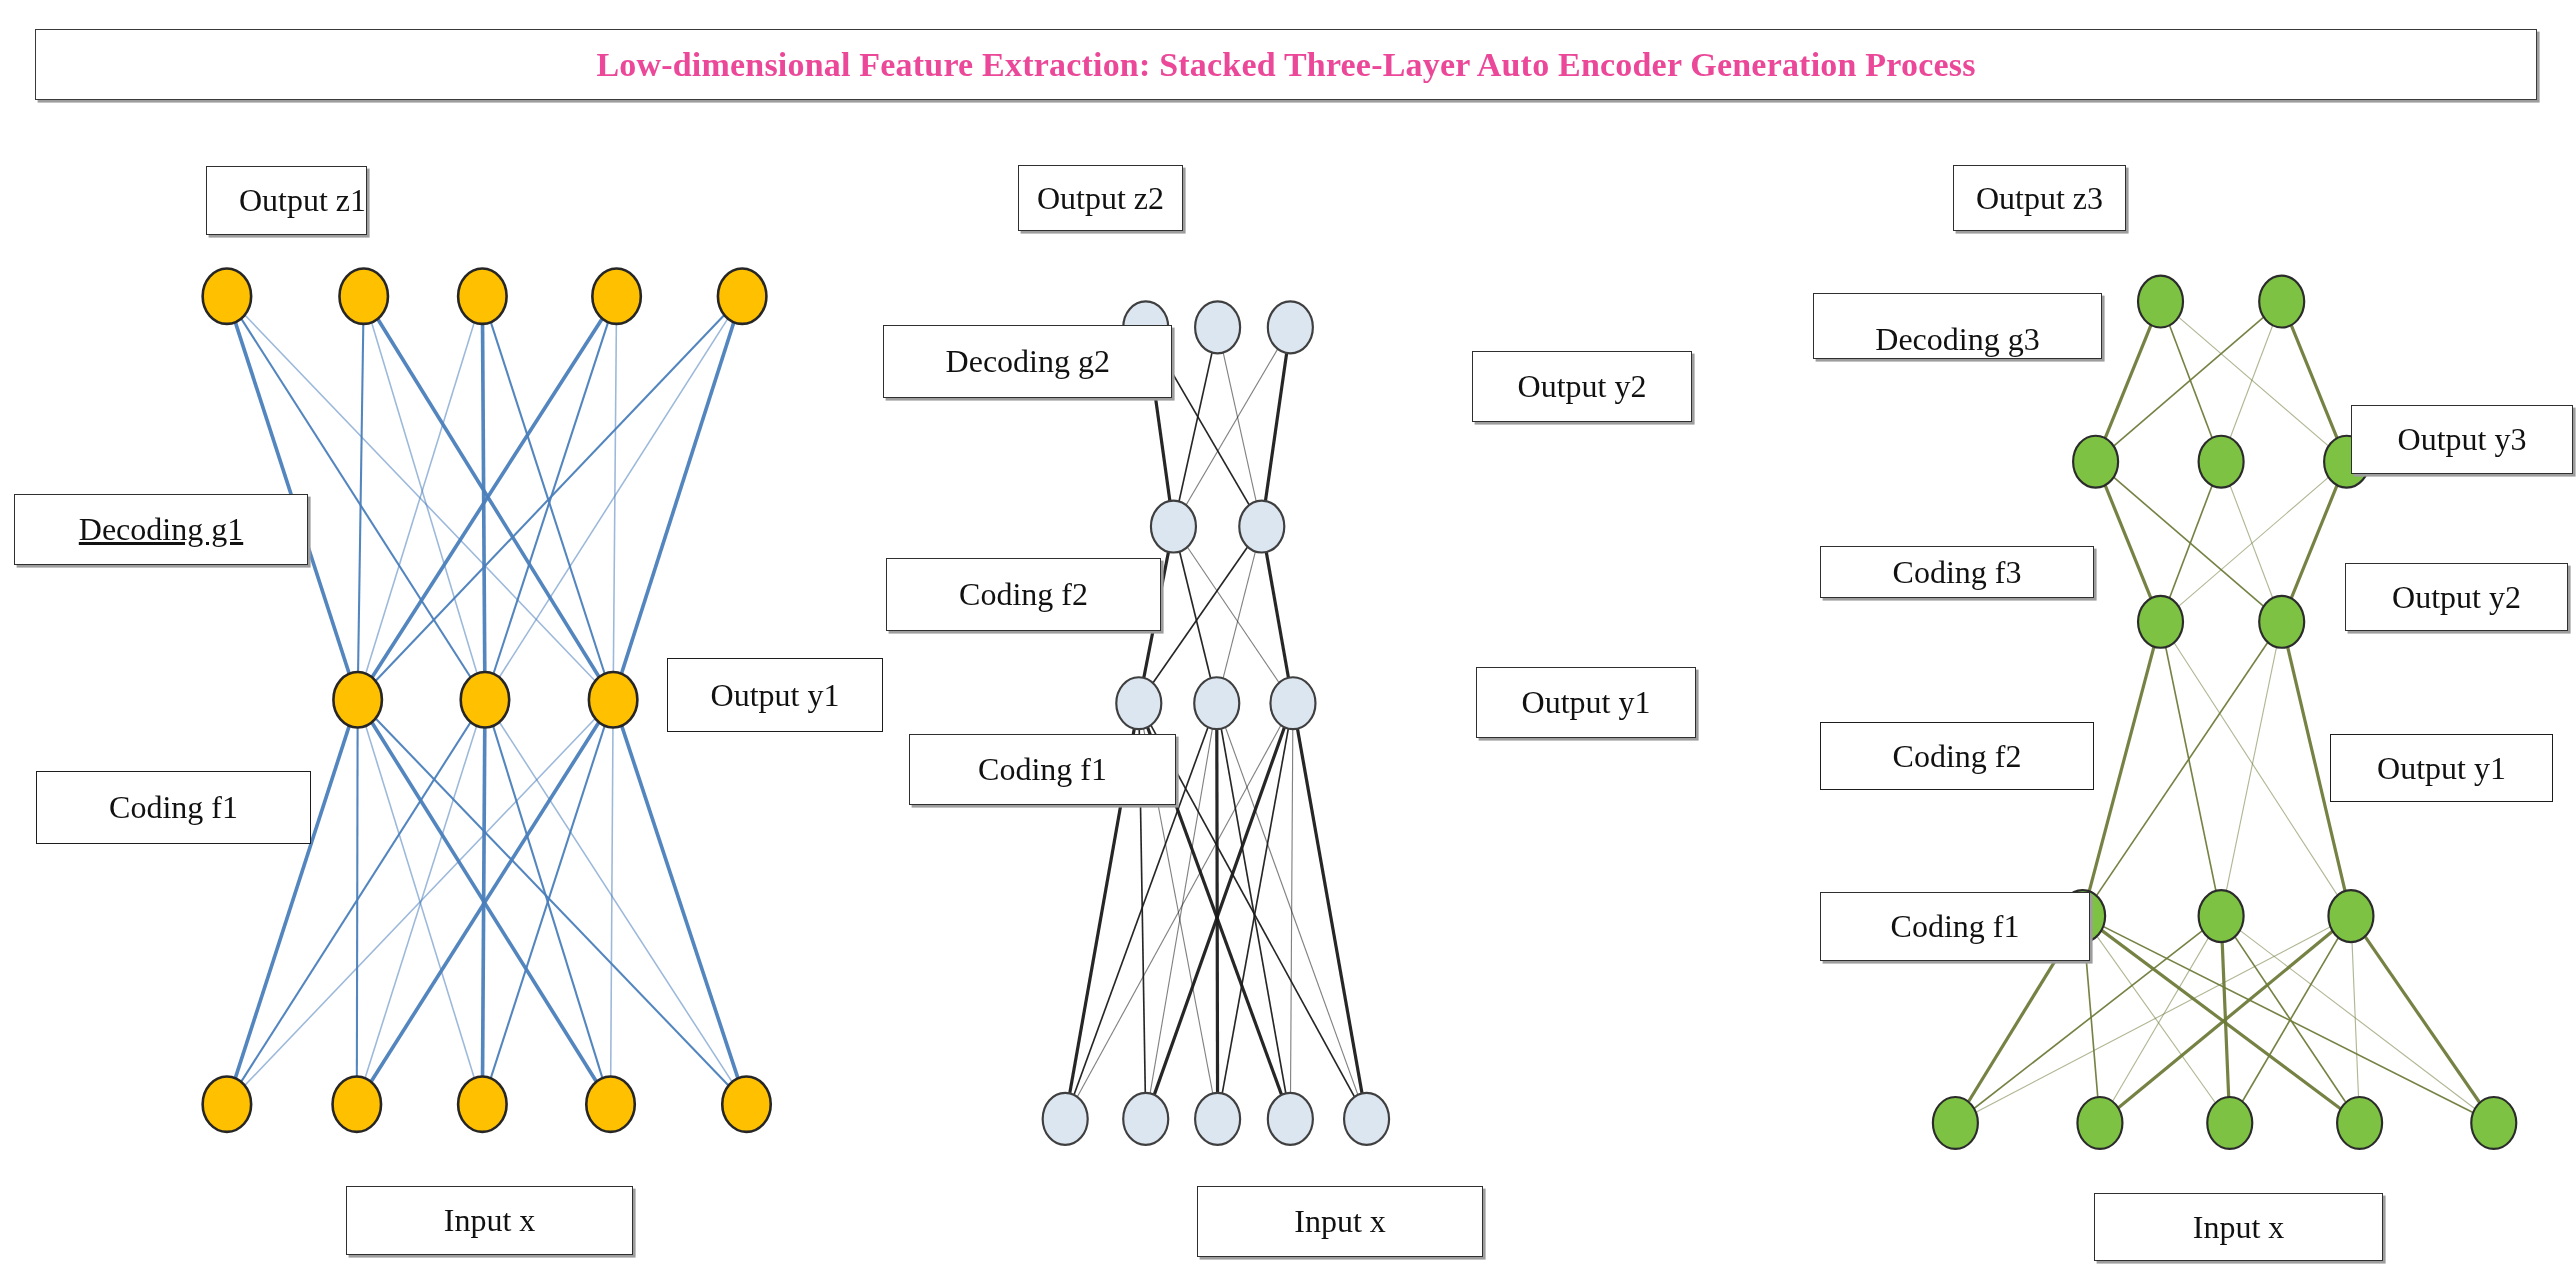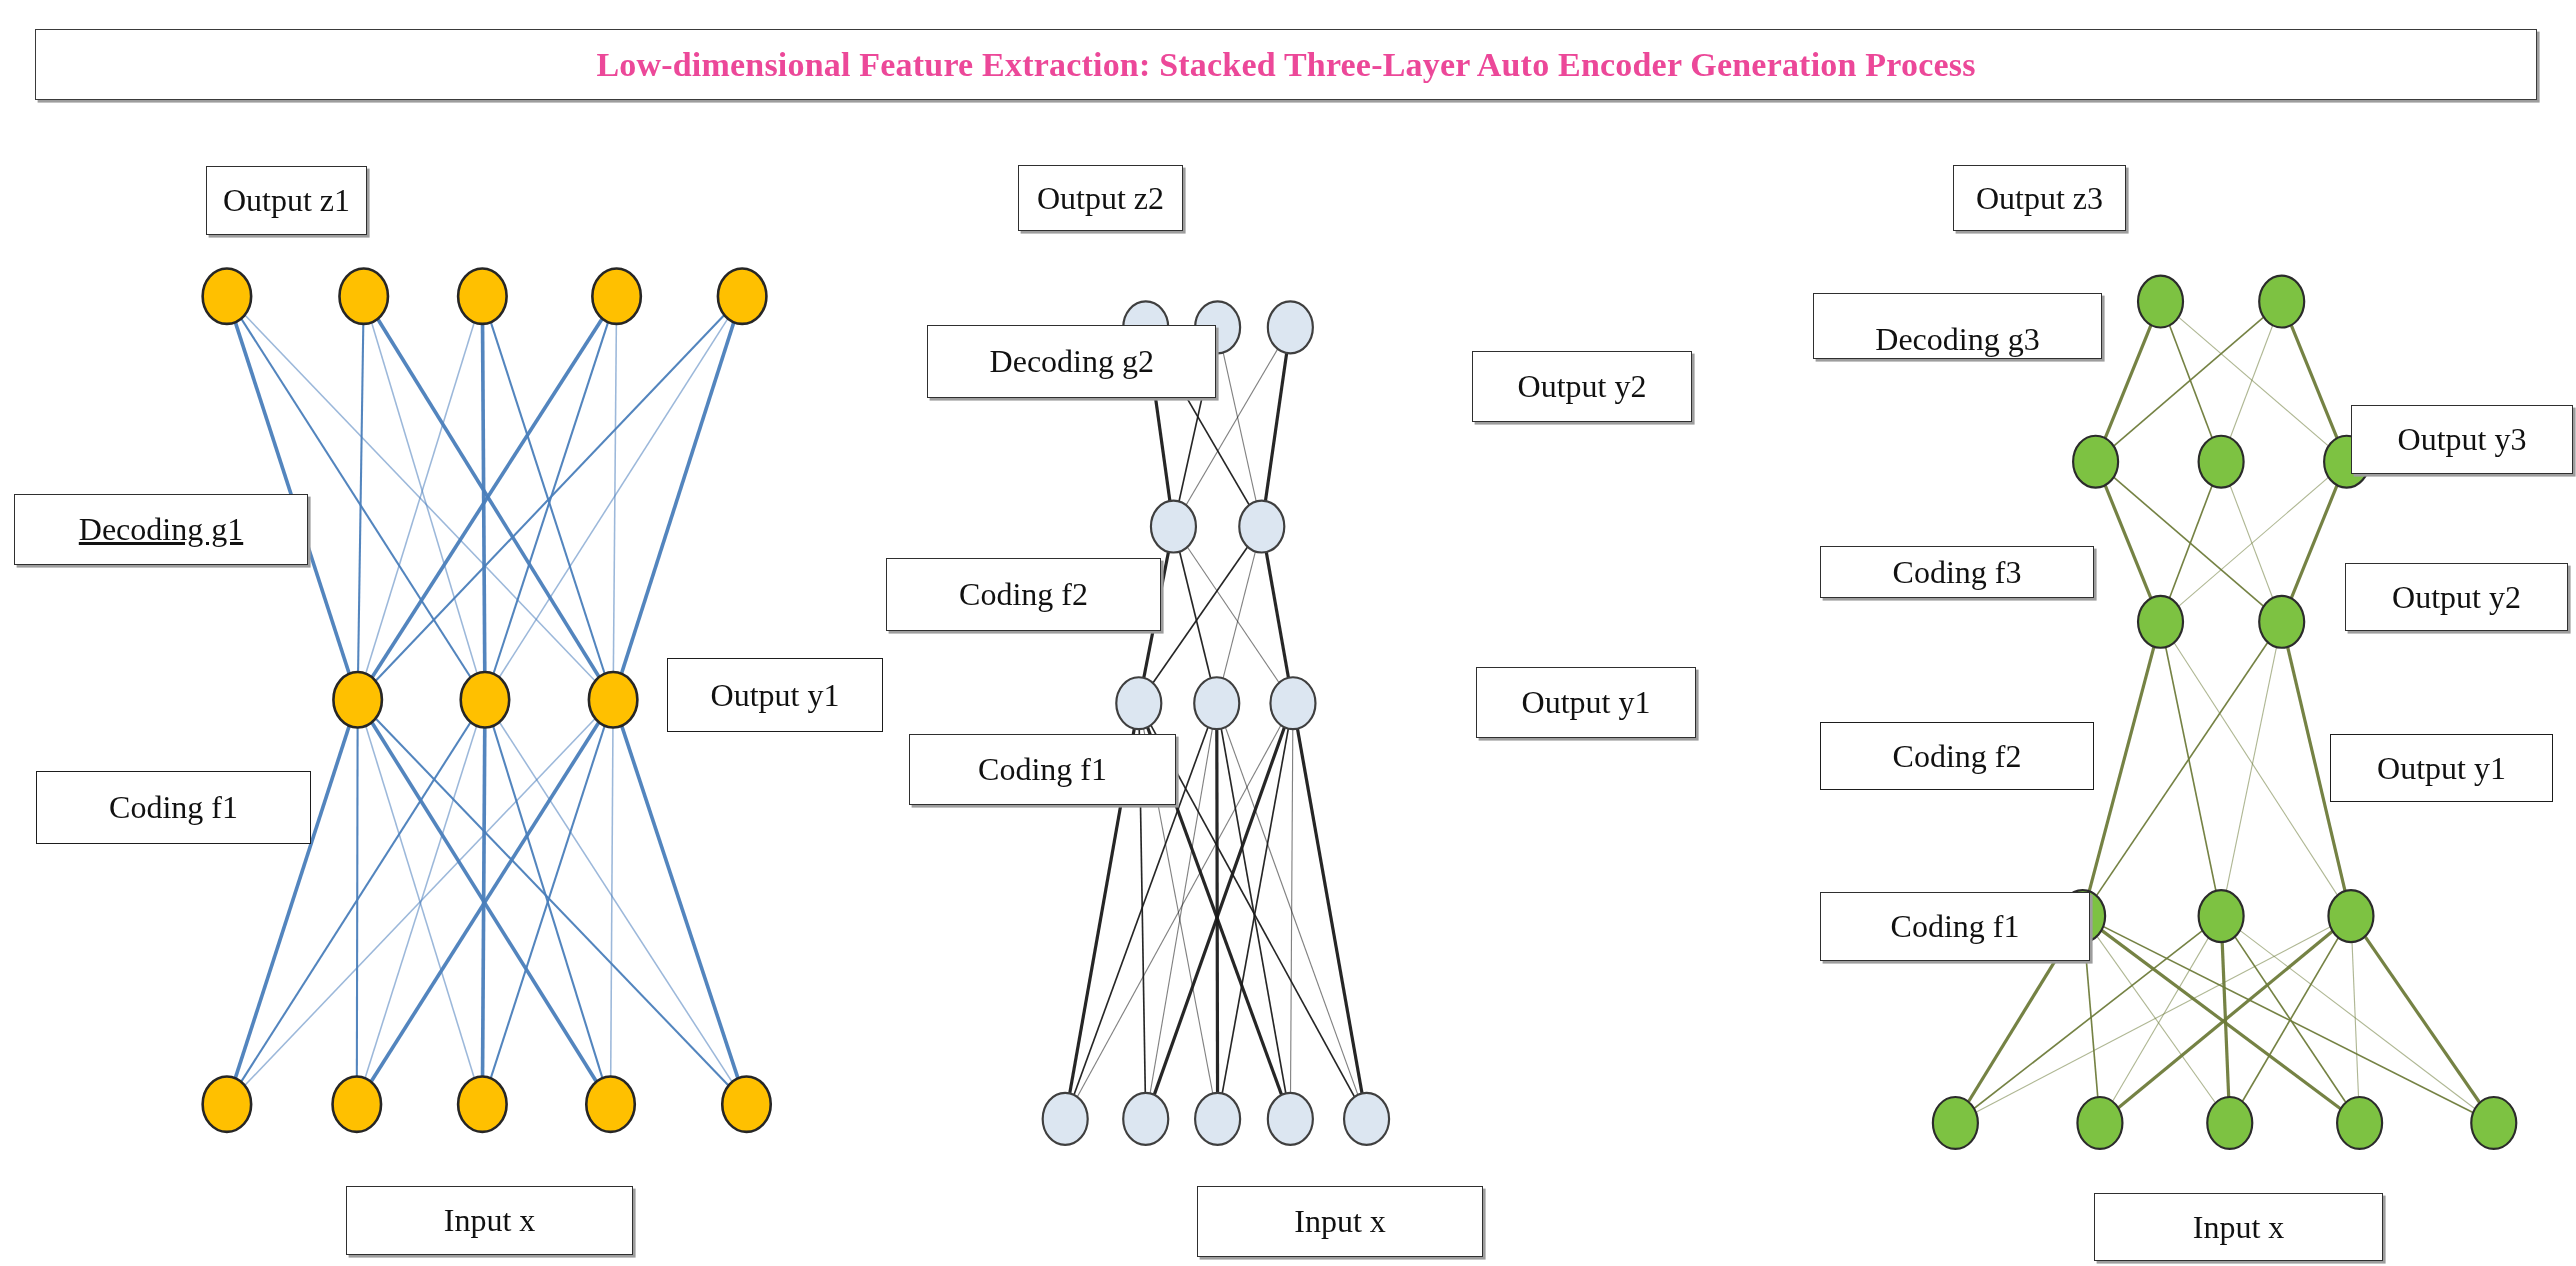"Output z1" div.lbl { justify-content: none -> flex-end }
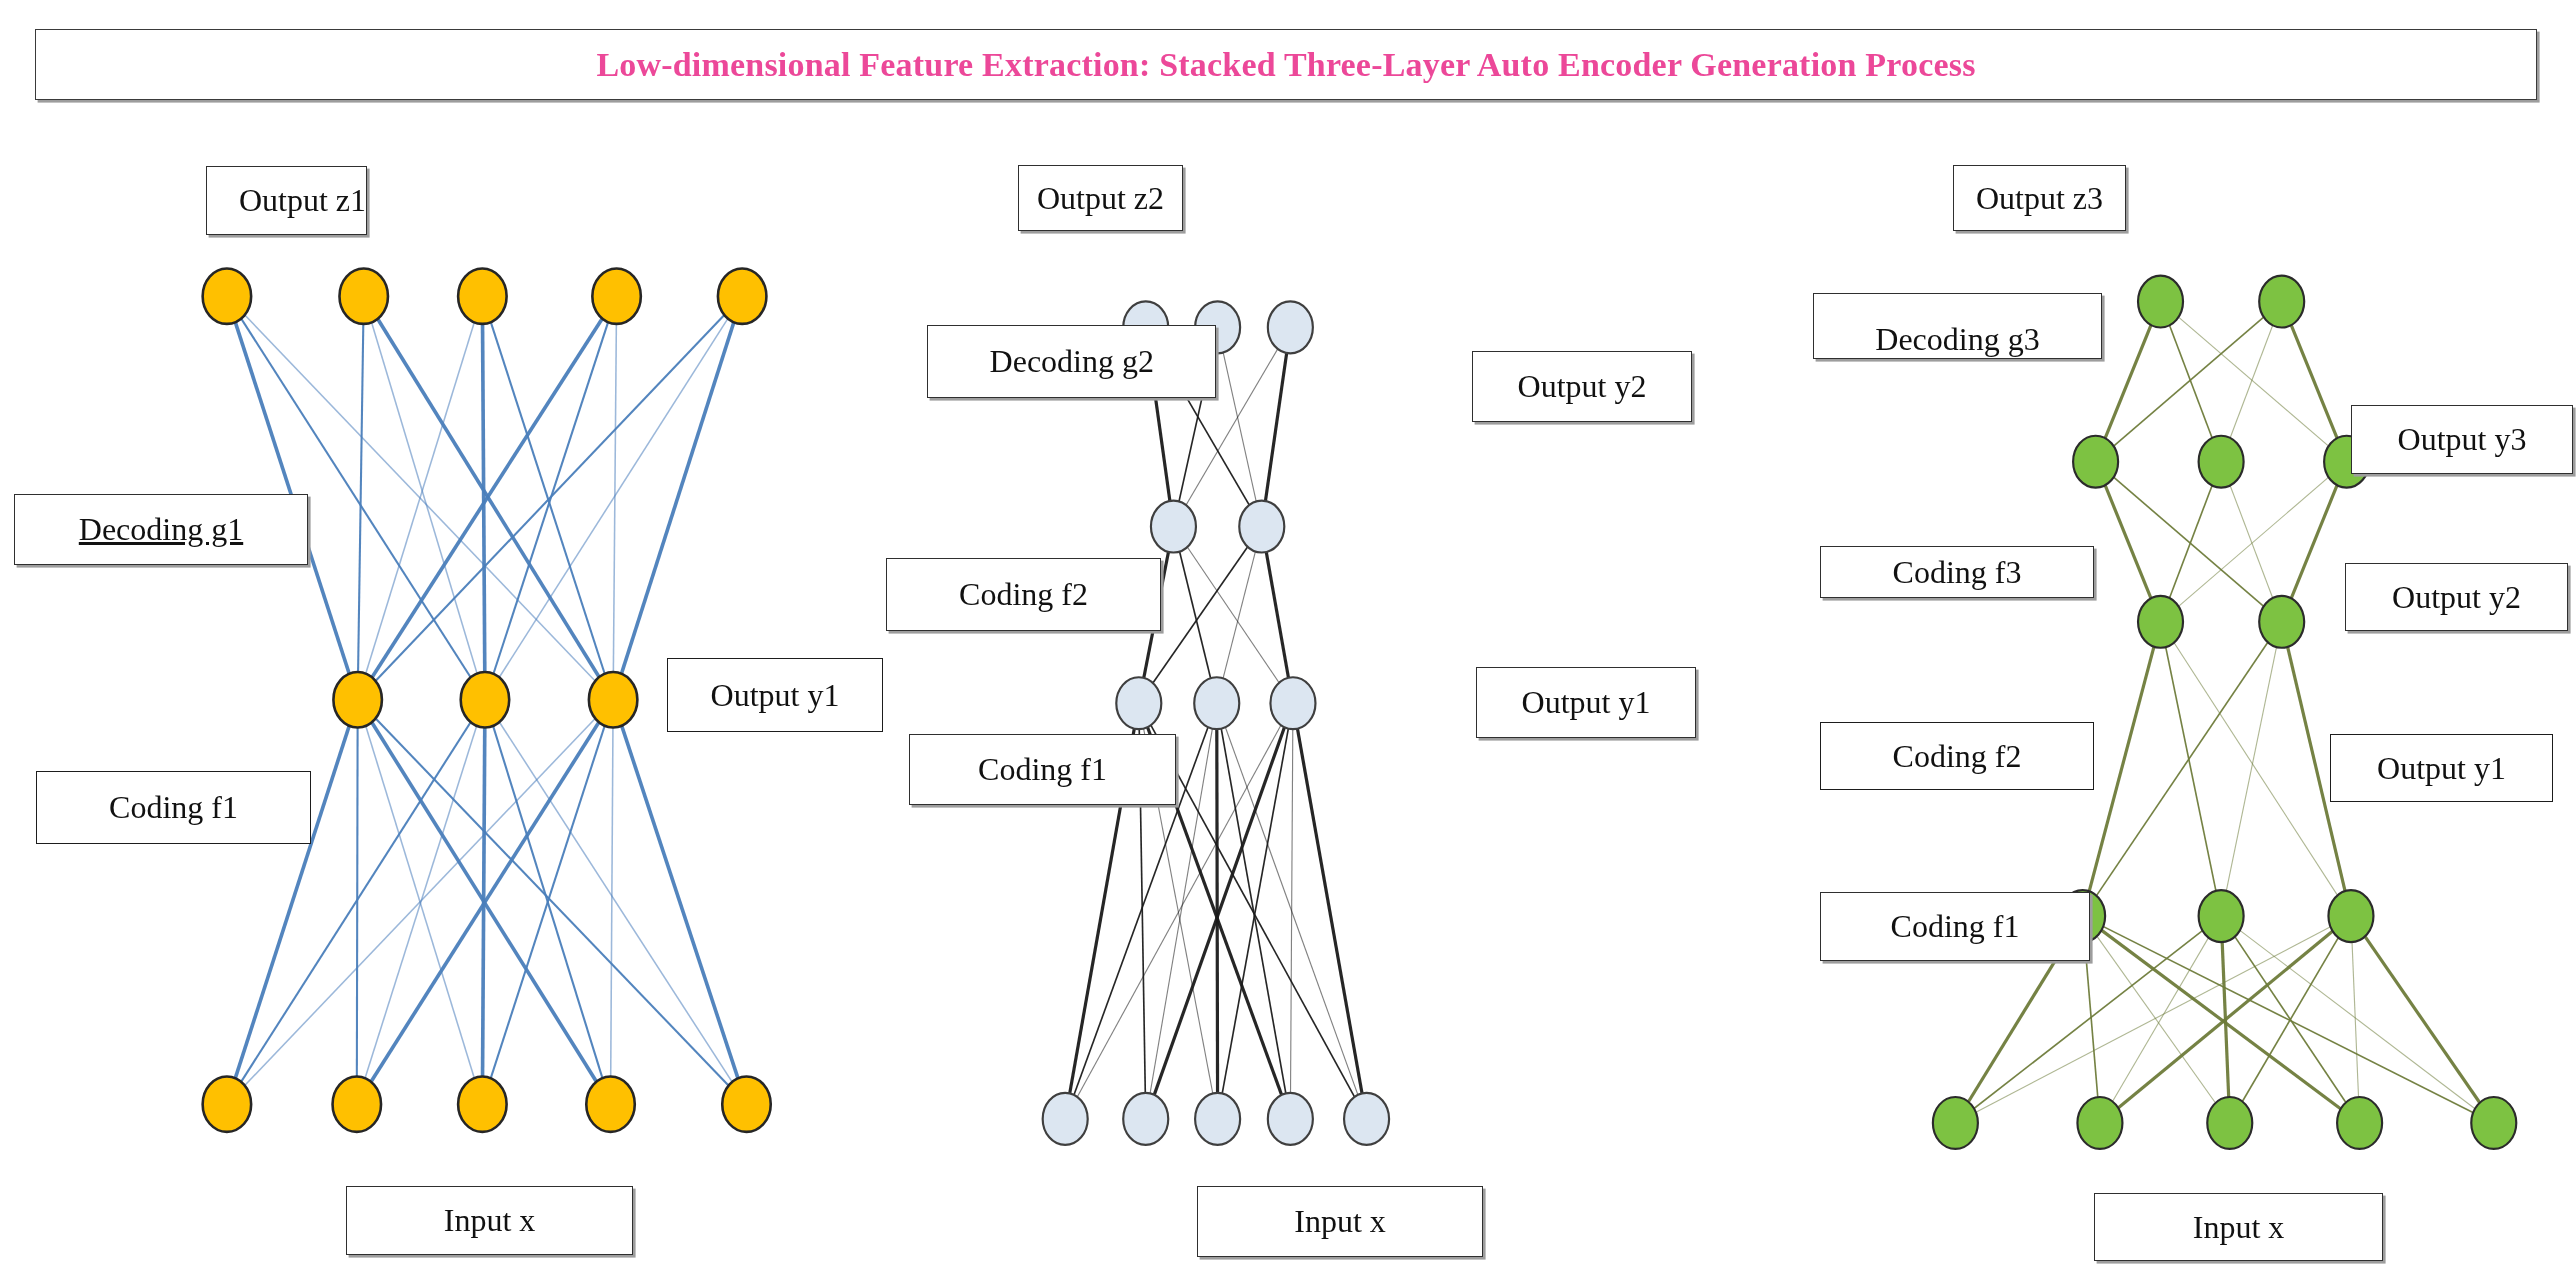"Decoding g2" div.lbl { margin-left: 44px -> none }
